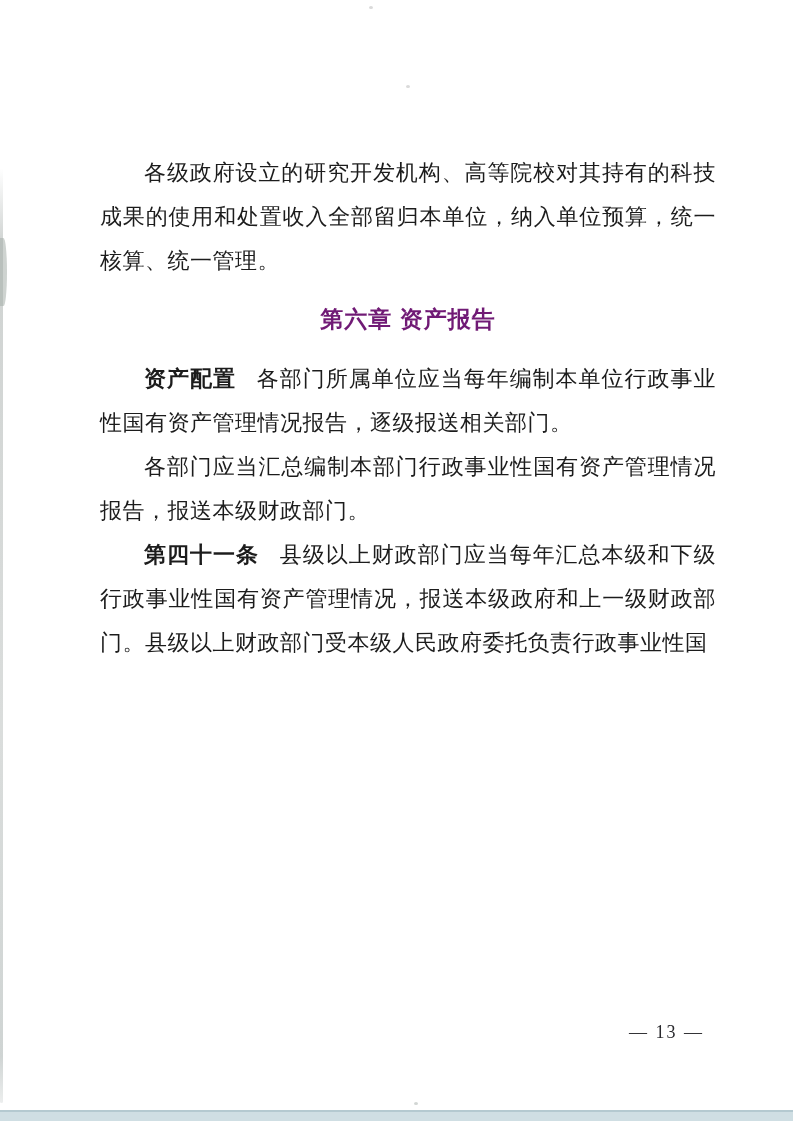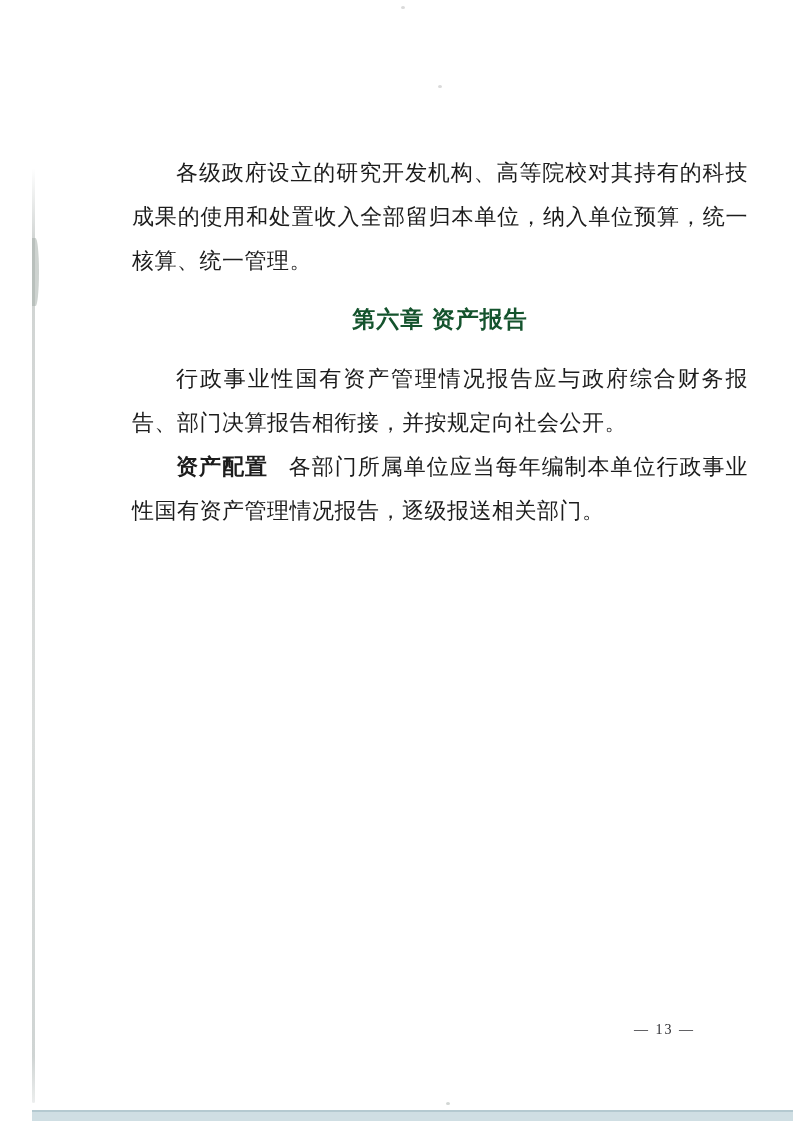"各级政府设立的研究开发机构、高等院校对其持有的科技成果的使用和处置收入全部留归本" .page { margin-left: 32px -> none }
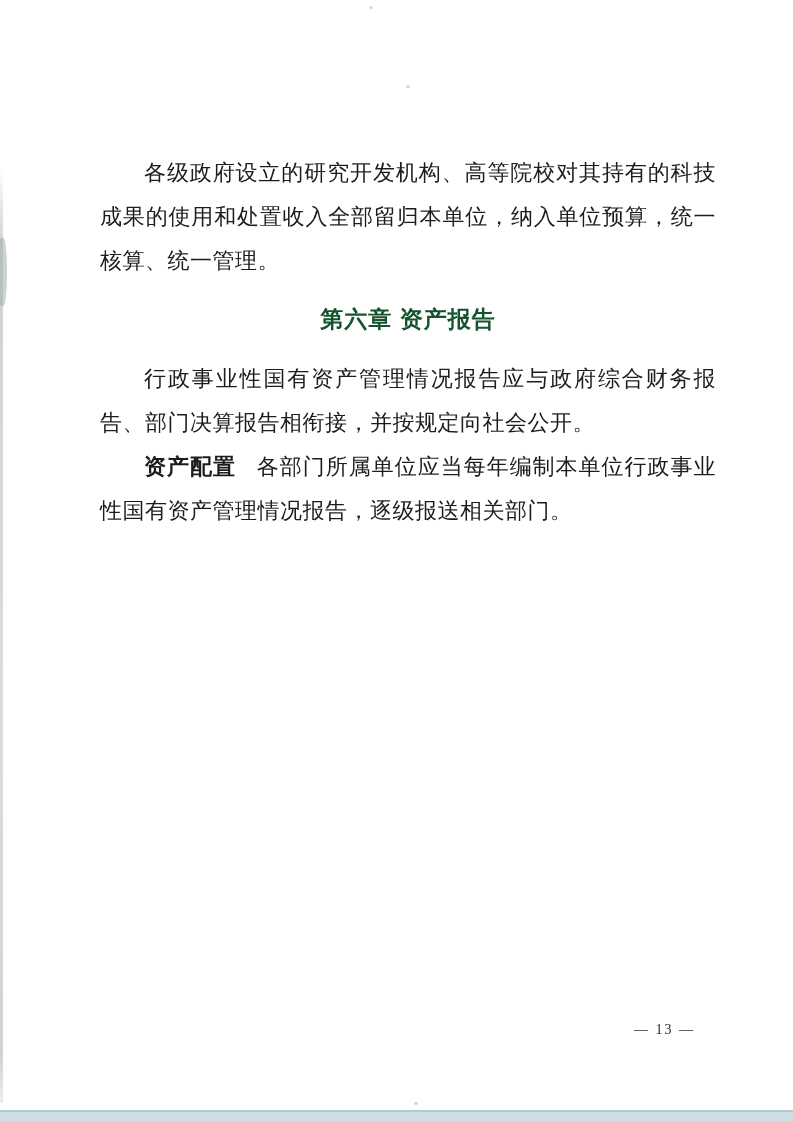"第六章 资产报告" .chapter-heading { color: #14532d -> #701a75 }
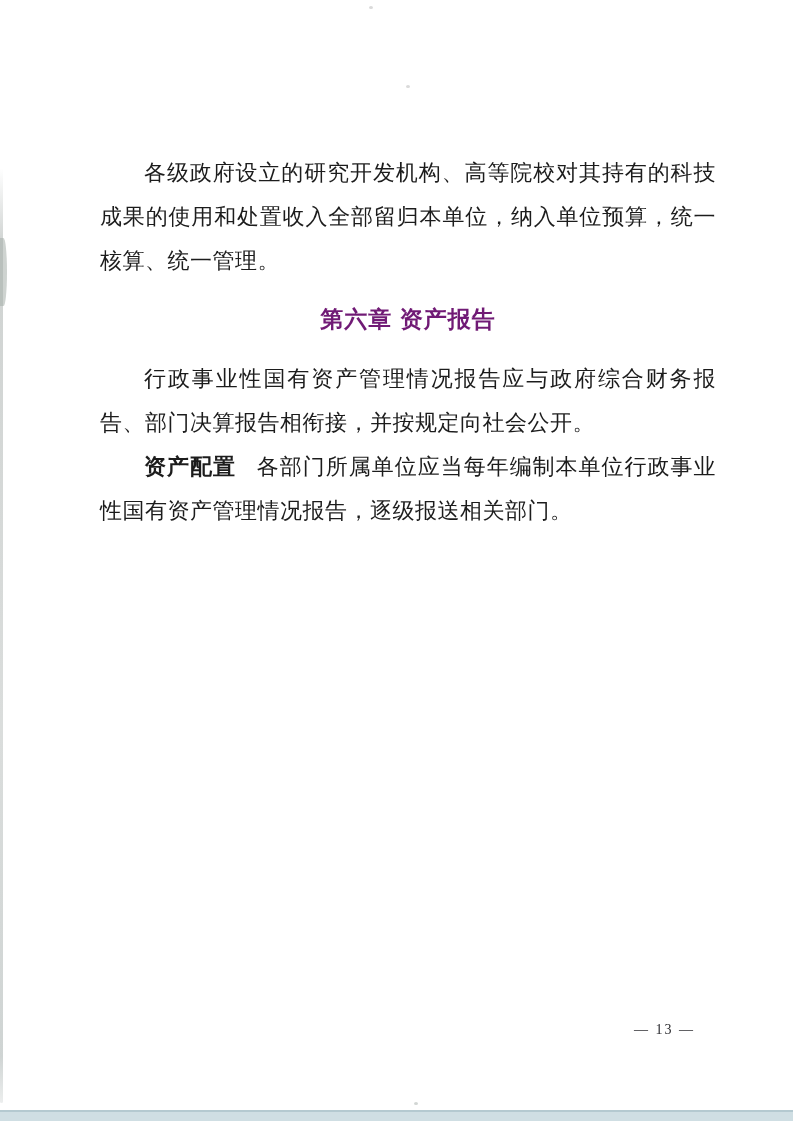"行政事业性国有资产管理情况报告应与政府综合财务报告、部门决算报告相衔接，并按规定" p.para { html: <p> <span>行政事业性国有资产管理情况报告应与政府综合财务报告、部门决算报告相衔接，并按规定向社会公开。</span> </p> -> none }
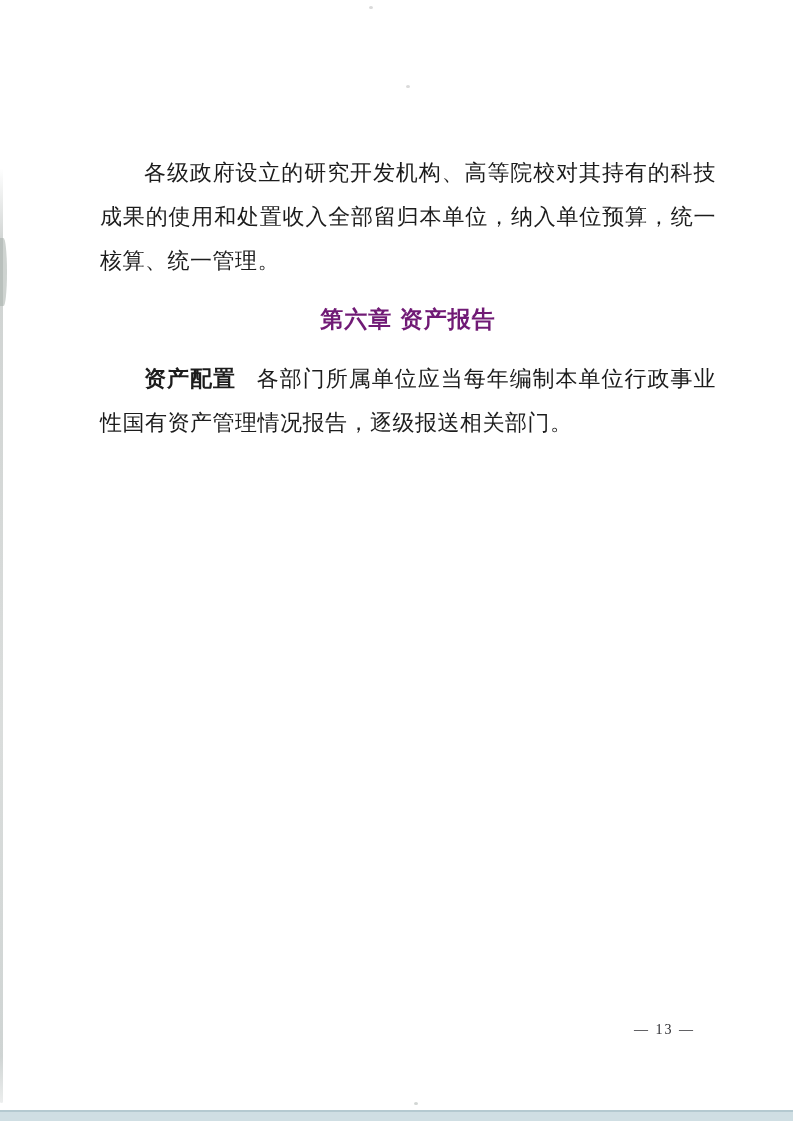"各部门应当汇总编制本部门行政事业性国有资产管理情况报告，报送本级财政部门。" p.para { html: none -> <p> <span>各部门应当汇总编制本部门行政事业性国有资产管理情况报告，报送本级财政部门。</span> </p> }
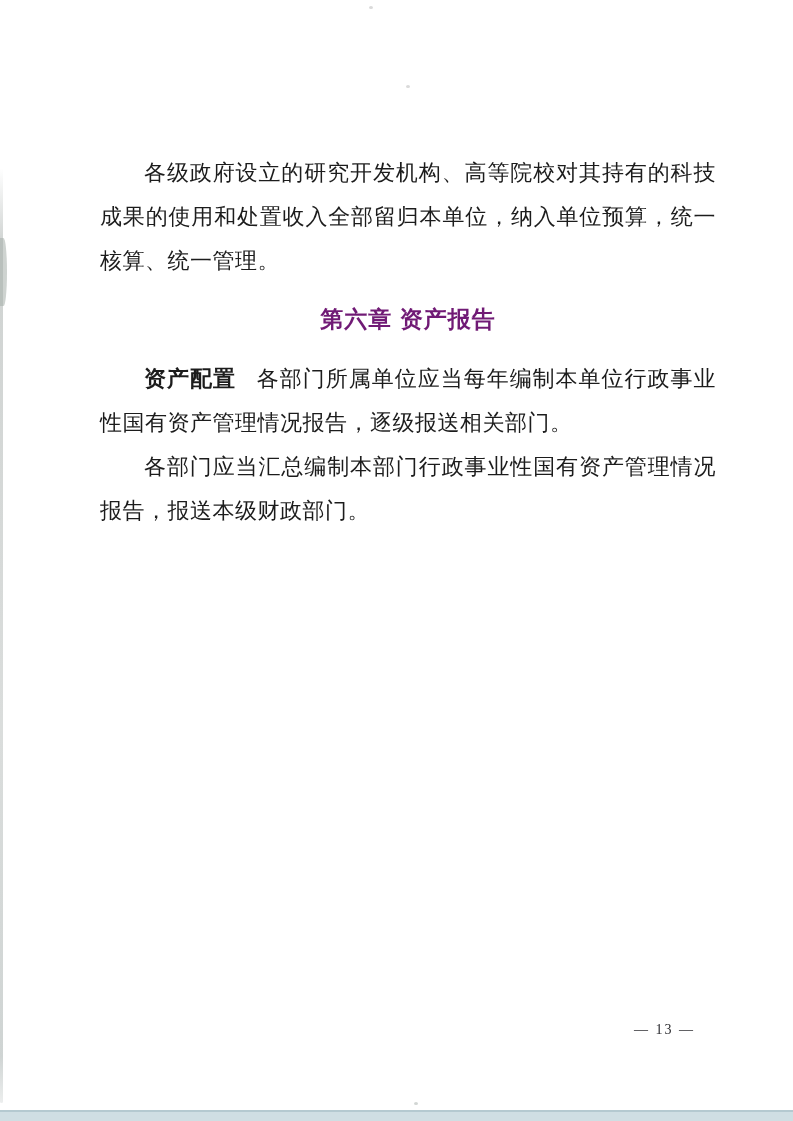"第四十一条" p.para { html: none -> <p> <span>第四十一条</span><span>县级以上财政部门应当每年汇总本级和下级行政事业性国有资产管理情况，报送本级政府和上一级财政部门。县级以上财政部门受本级人民政府委托负责行政事业性国</span> </p> }
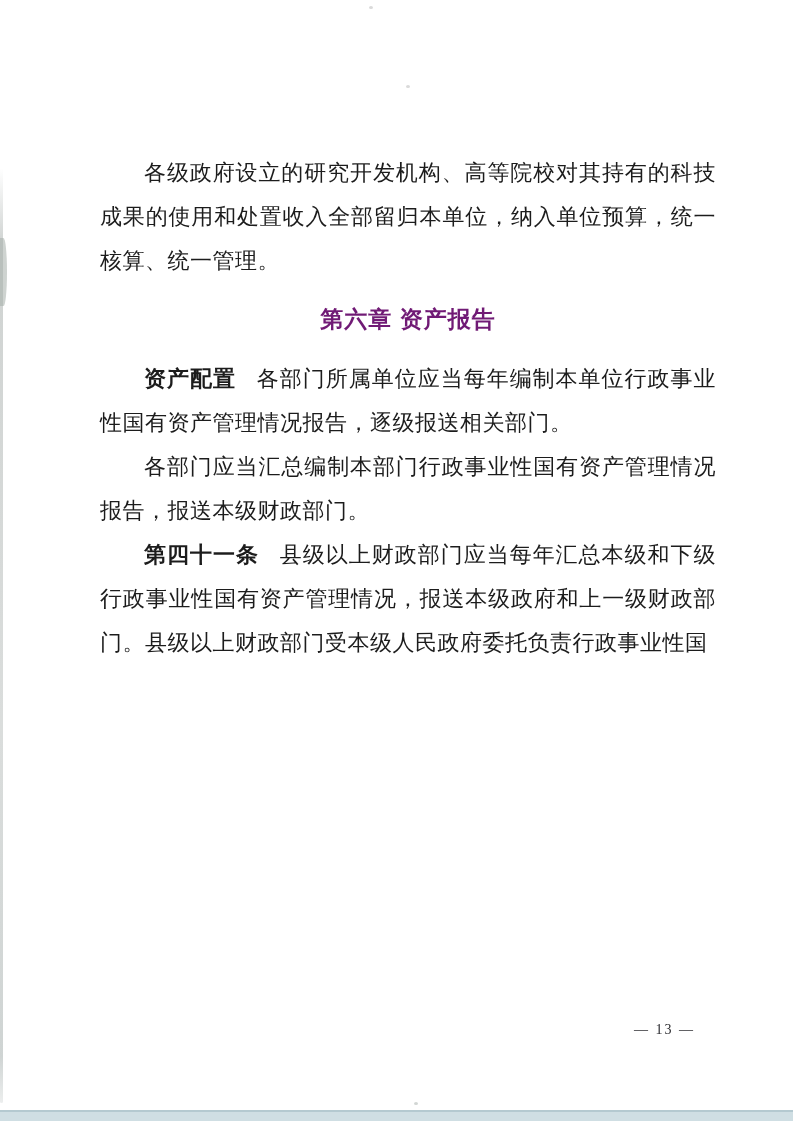"— 13 —" .page-number { font-size: 14px -> 18px; right: 98px -> 89px }
